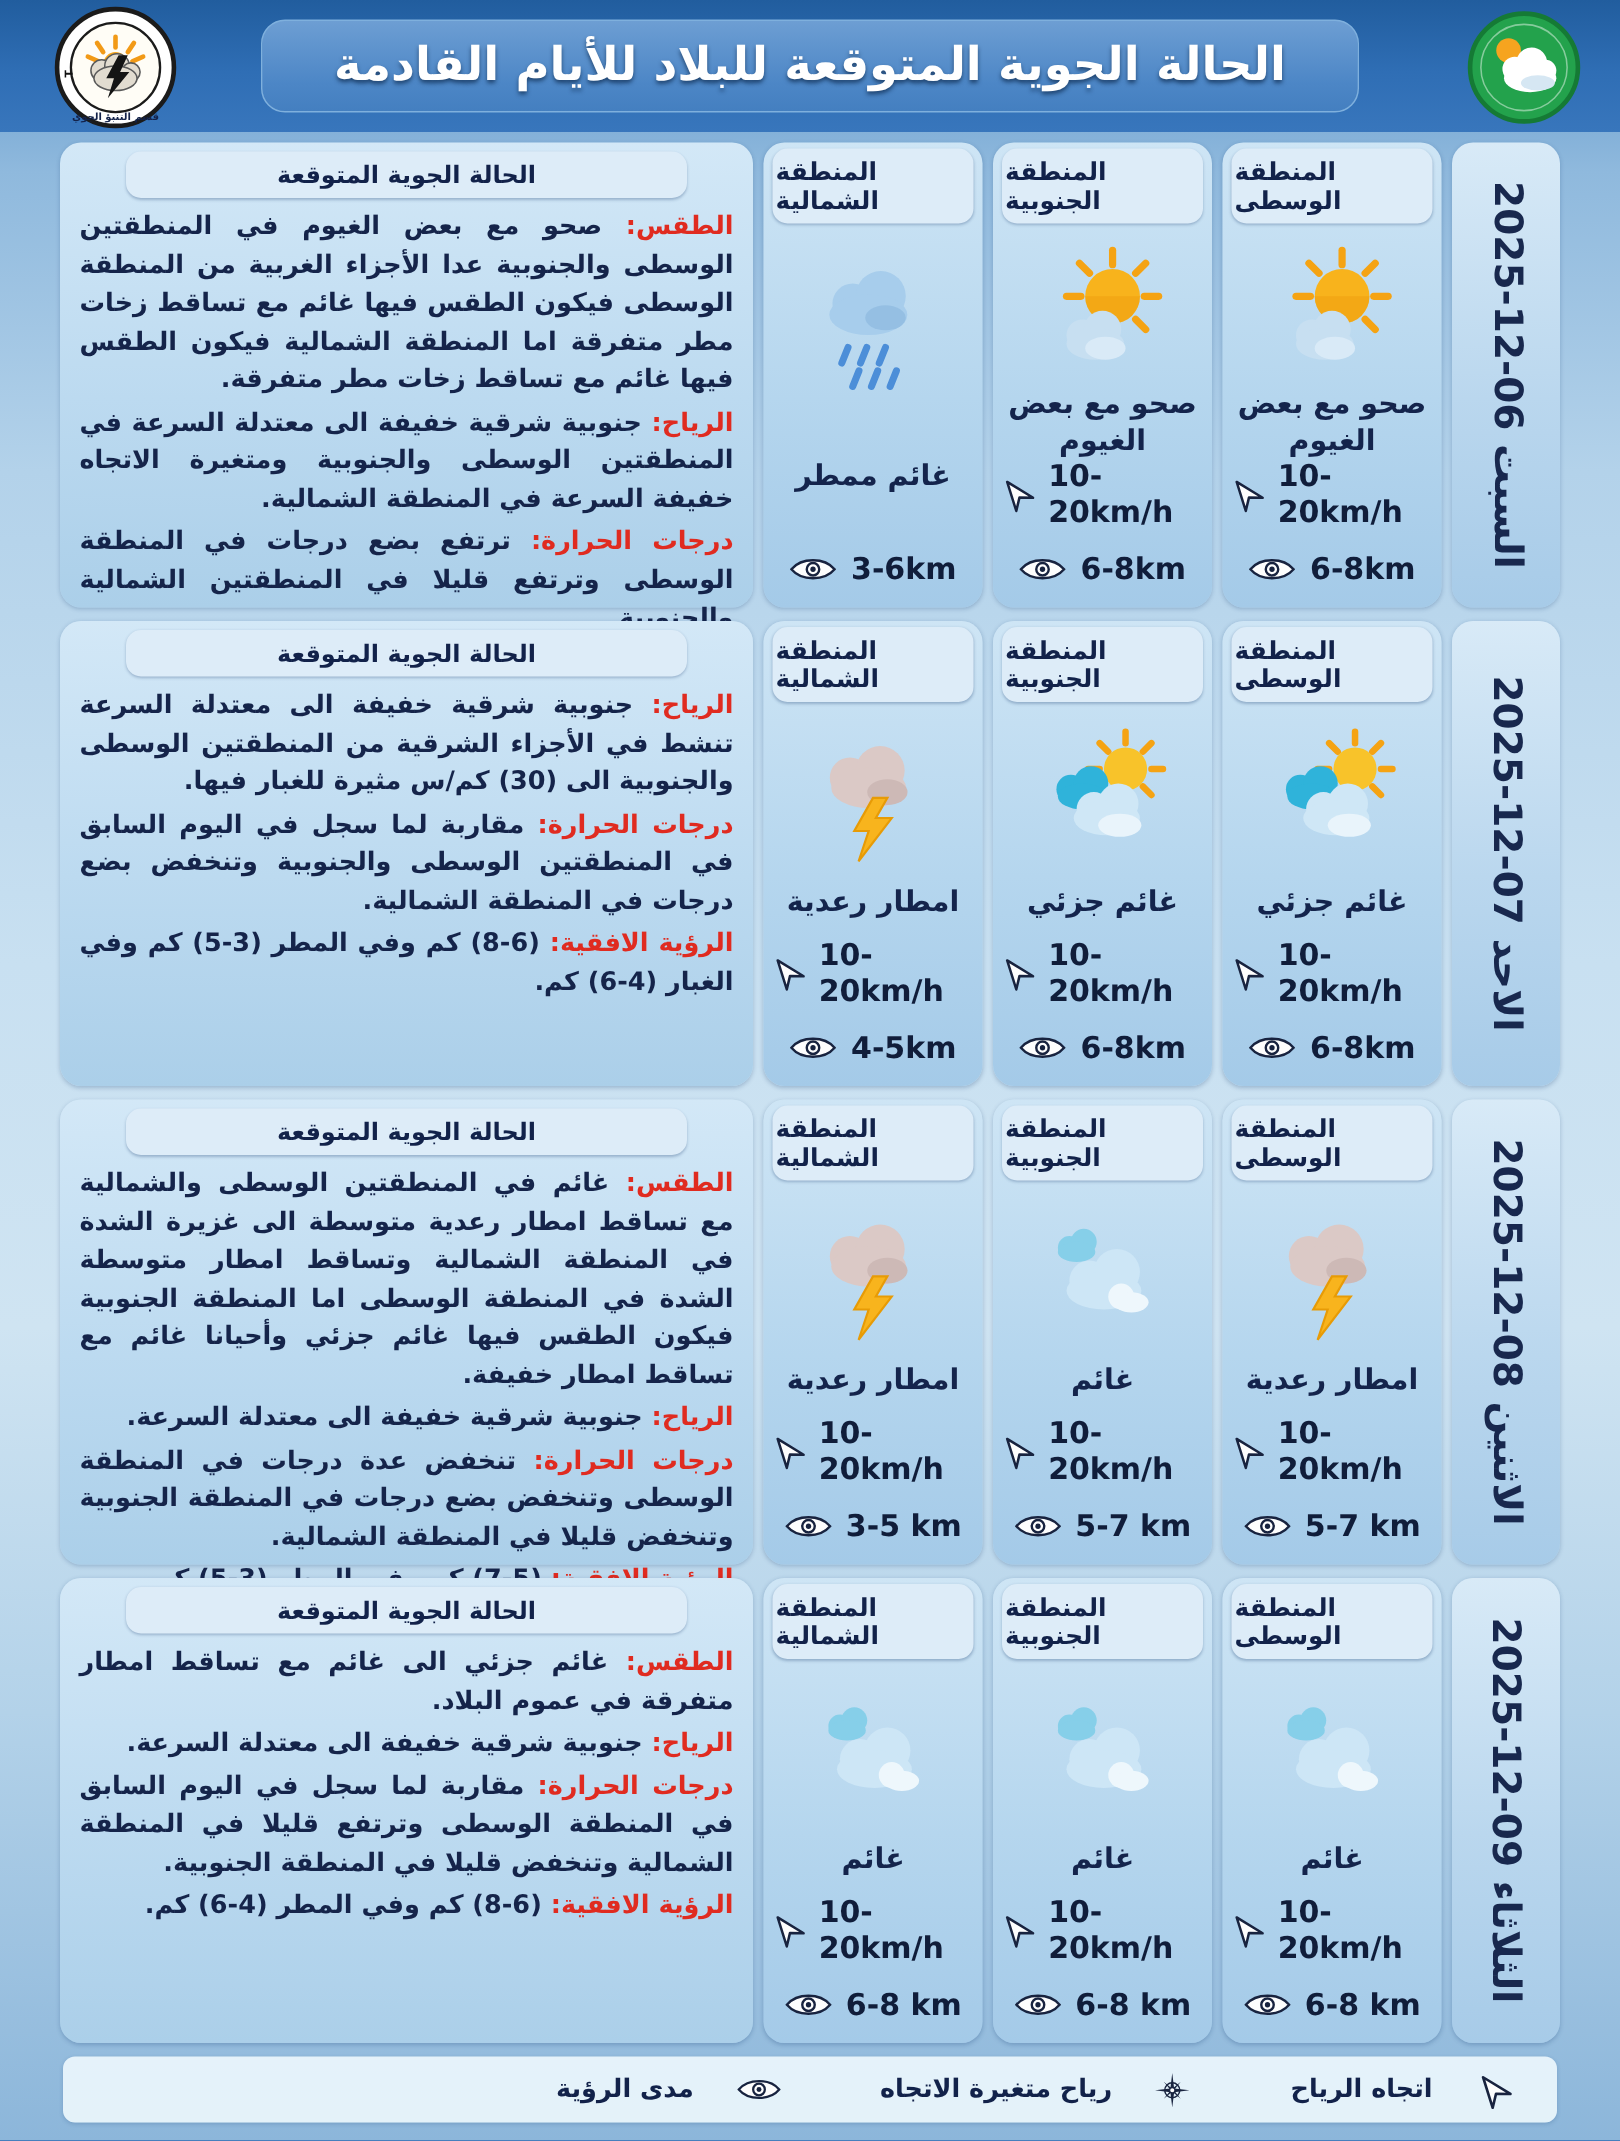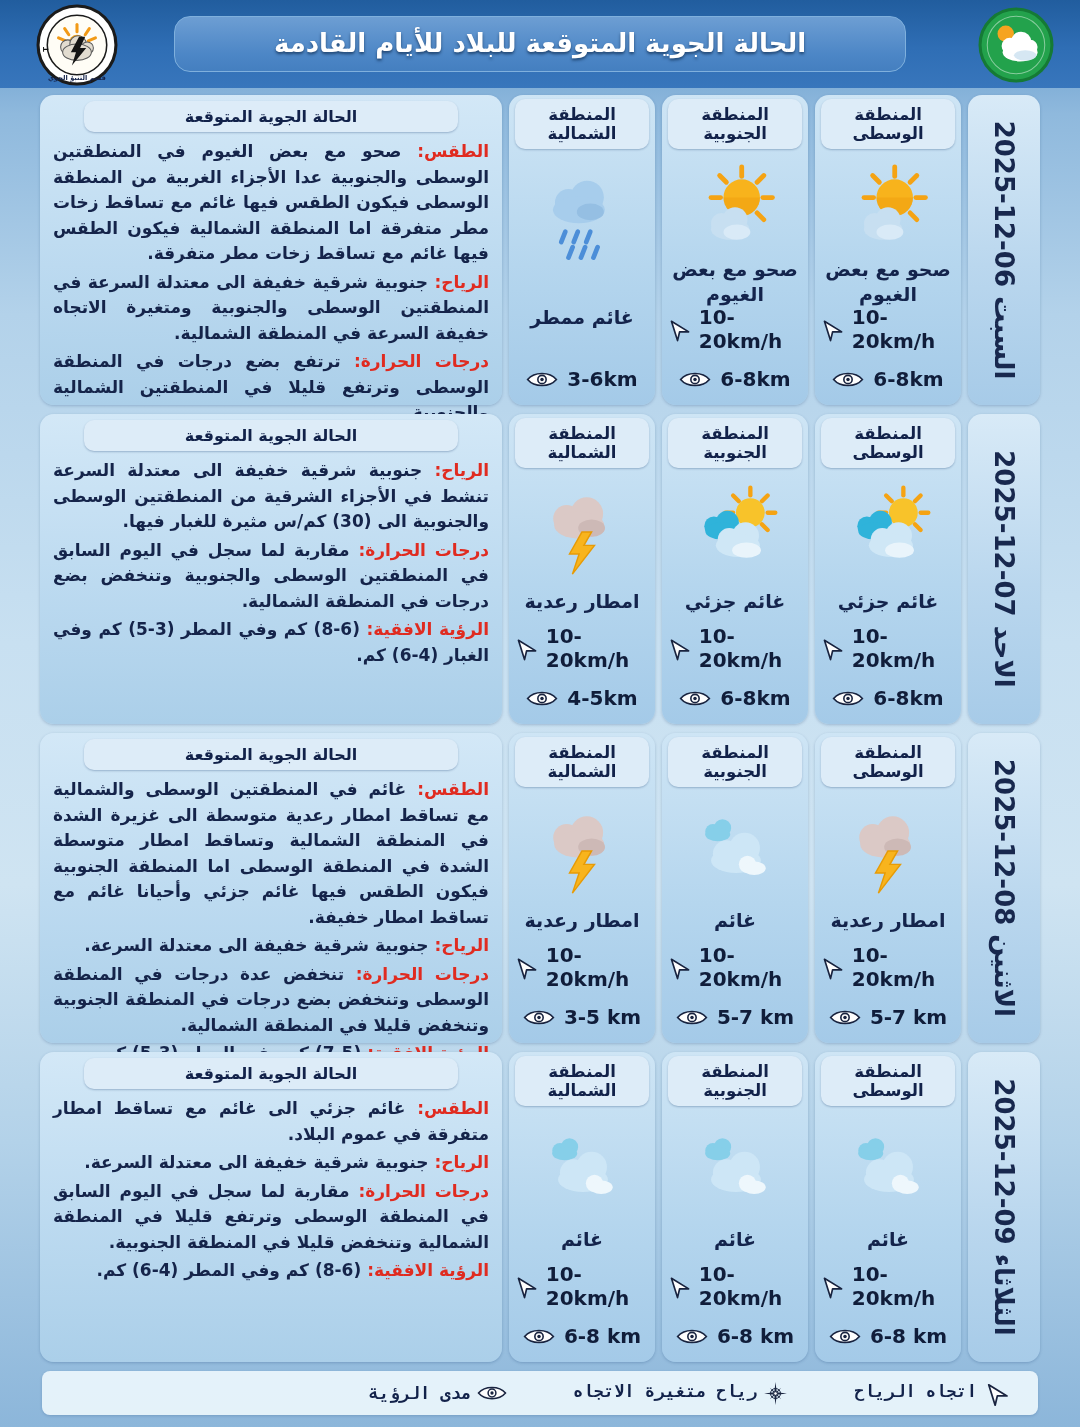"الحالة الجوية المتوقعة للبلاد للأيام" .title-pill { font-size: 26px -> 31px }
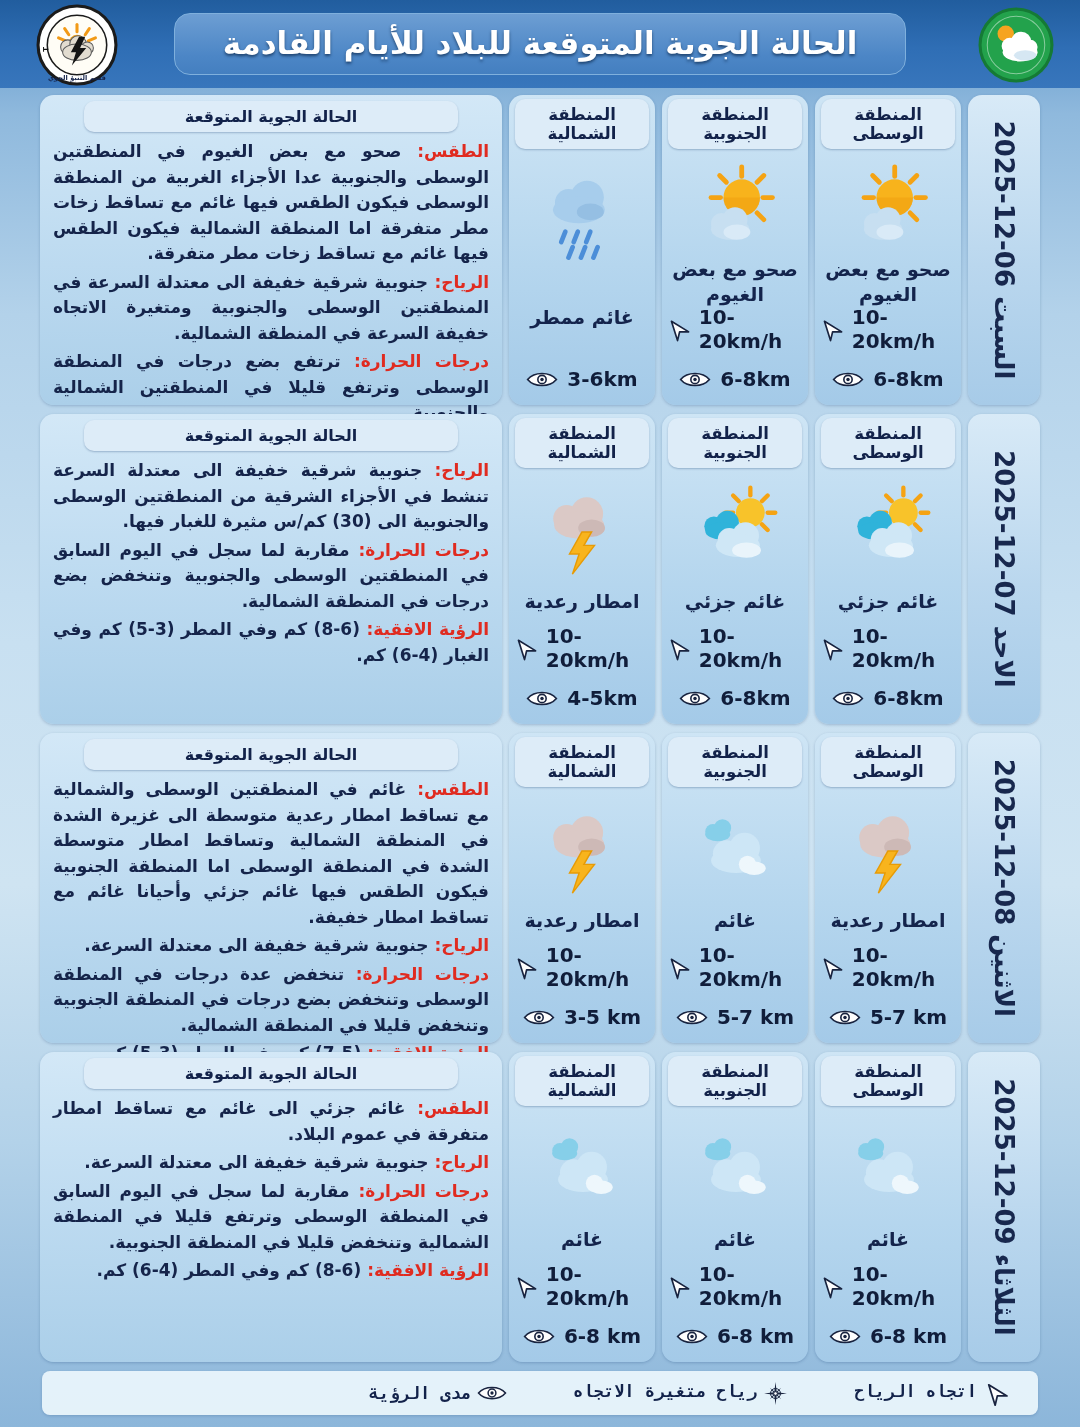"المنطقة الشمالية" .region-chip { text-align: center -> left }
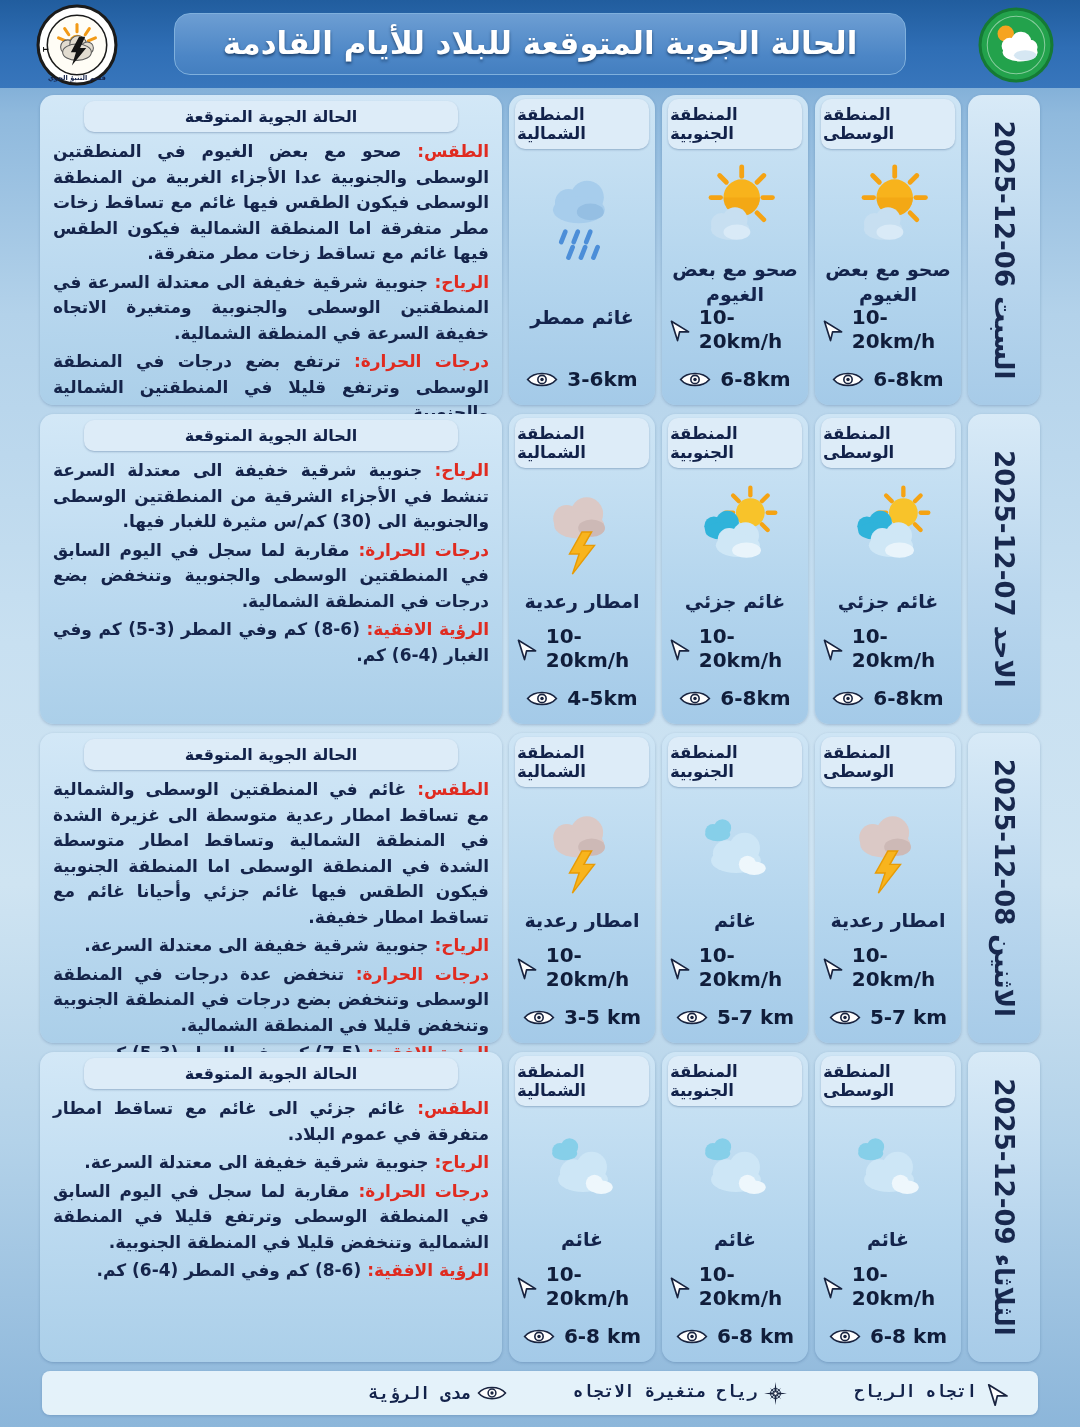"مدى الرؤية" .leg-item { align-items: flex-start -> center; font-family: Liberation Mono, monospace -> none; gap: 6px -> 28px }
